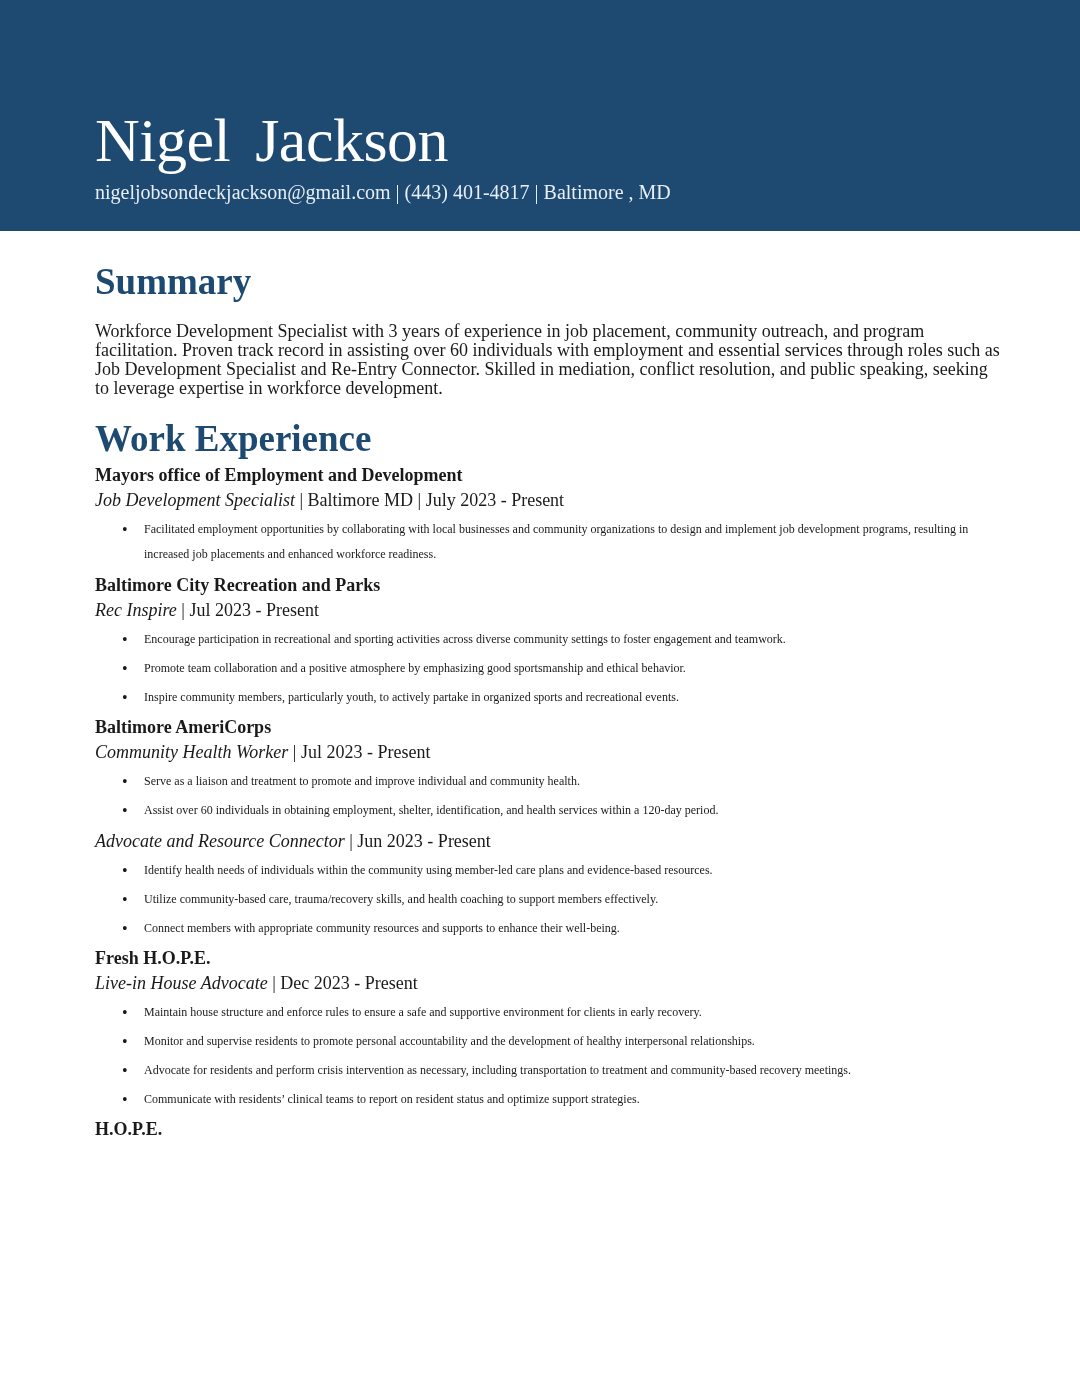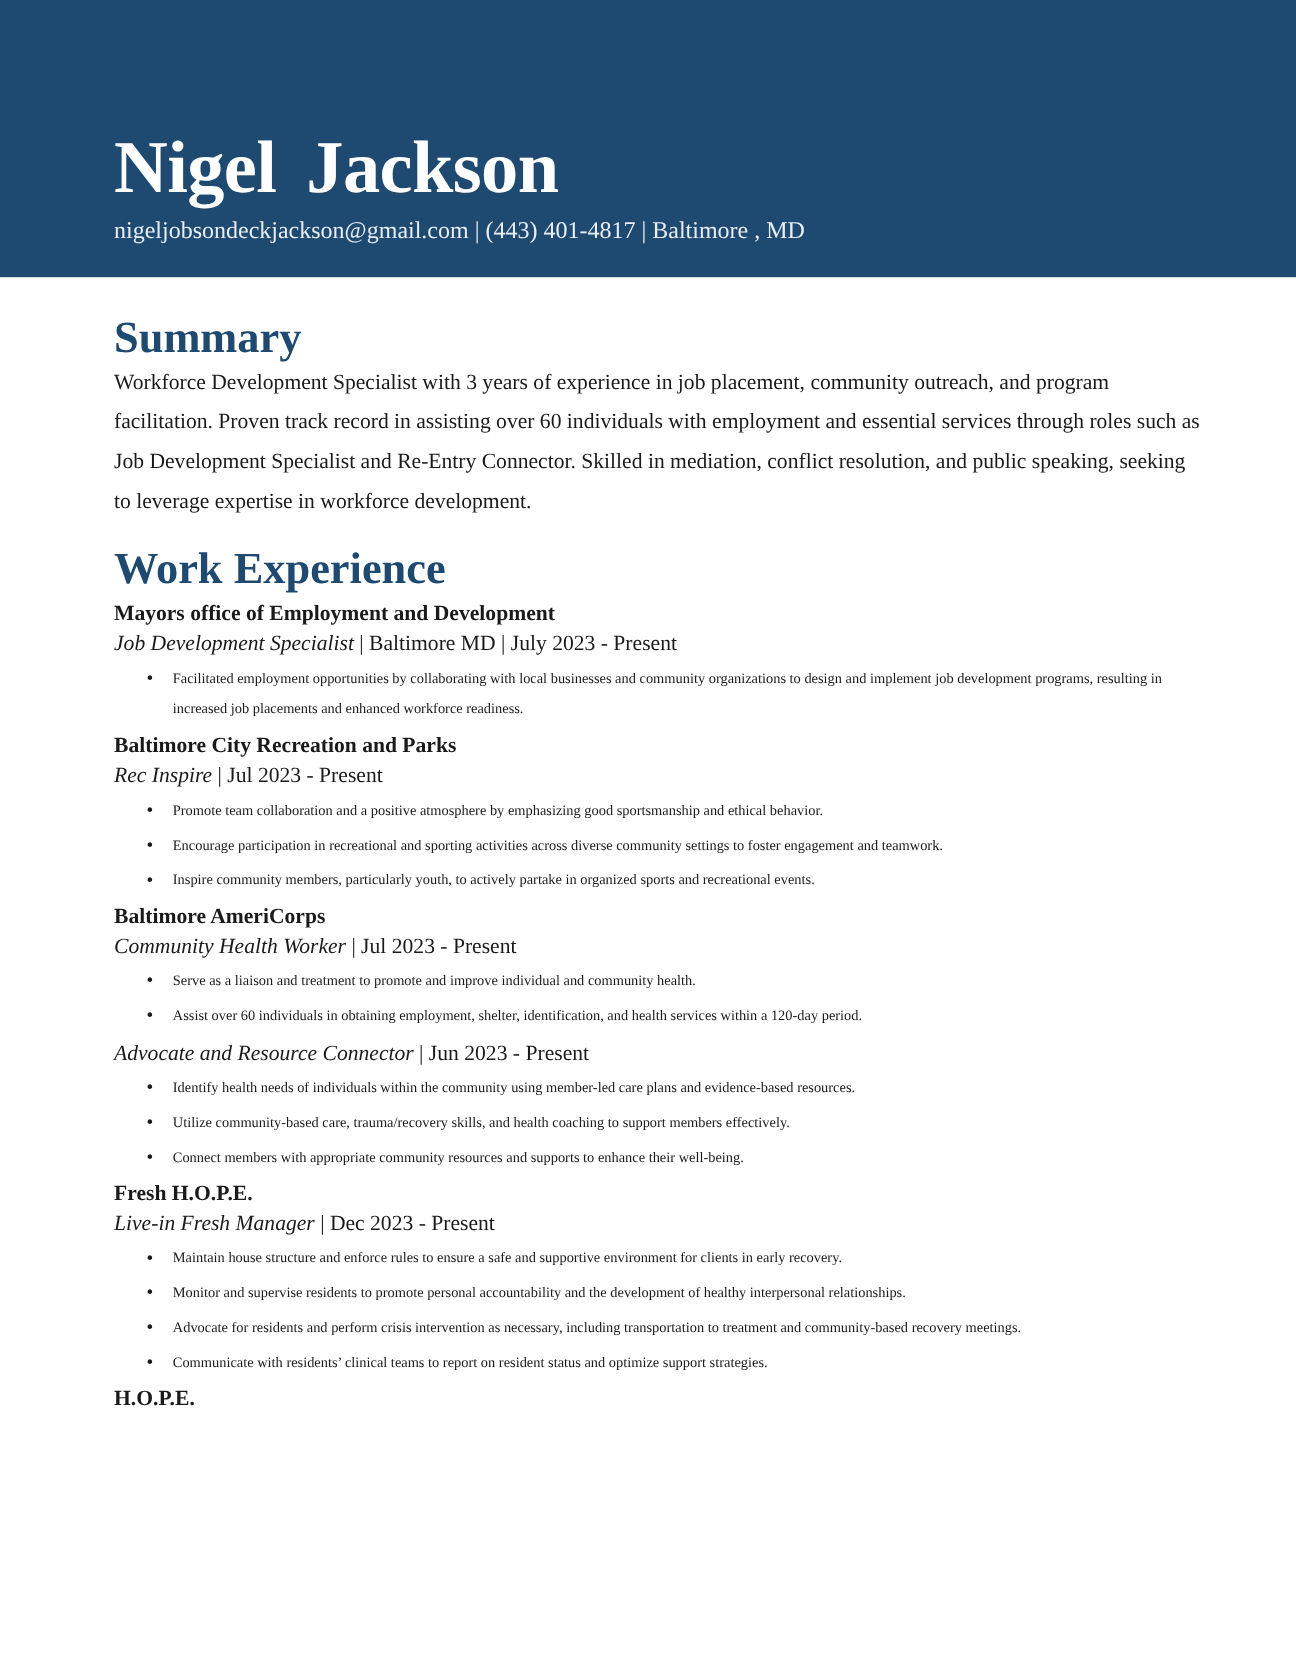"Nigel Jackson" .name { font-weight: bold -> normal }
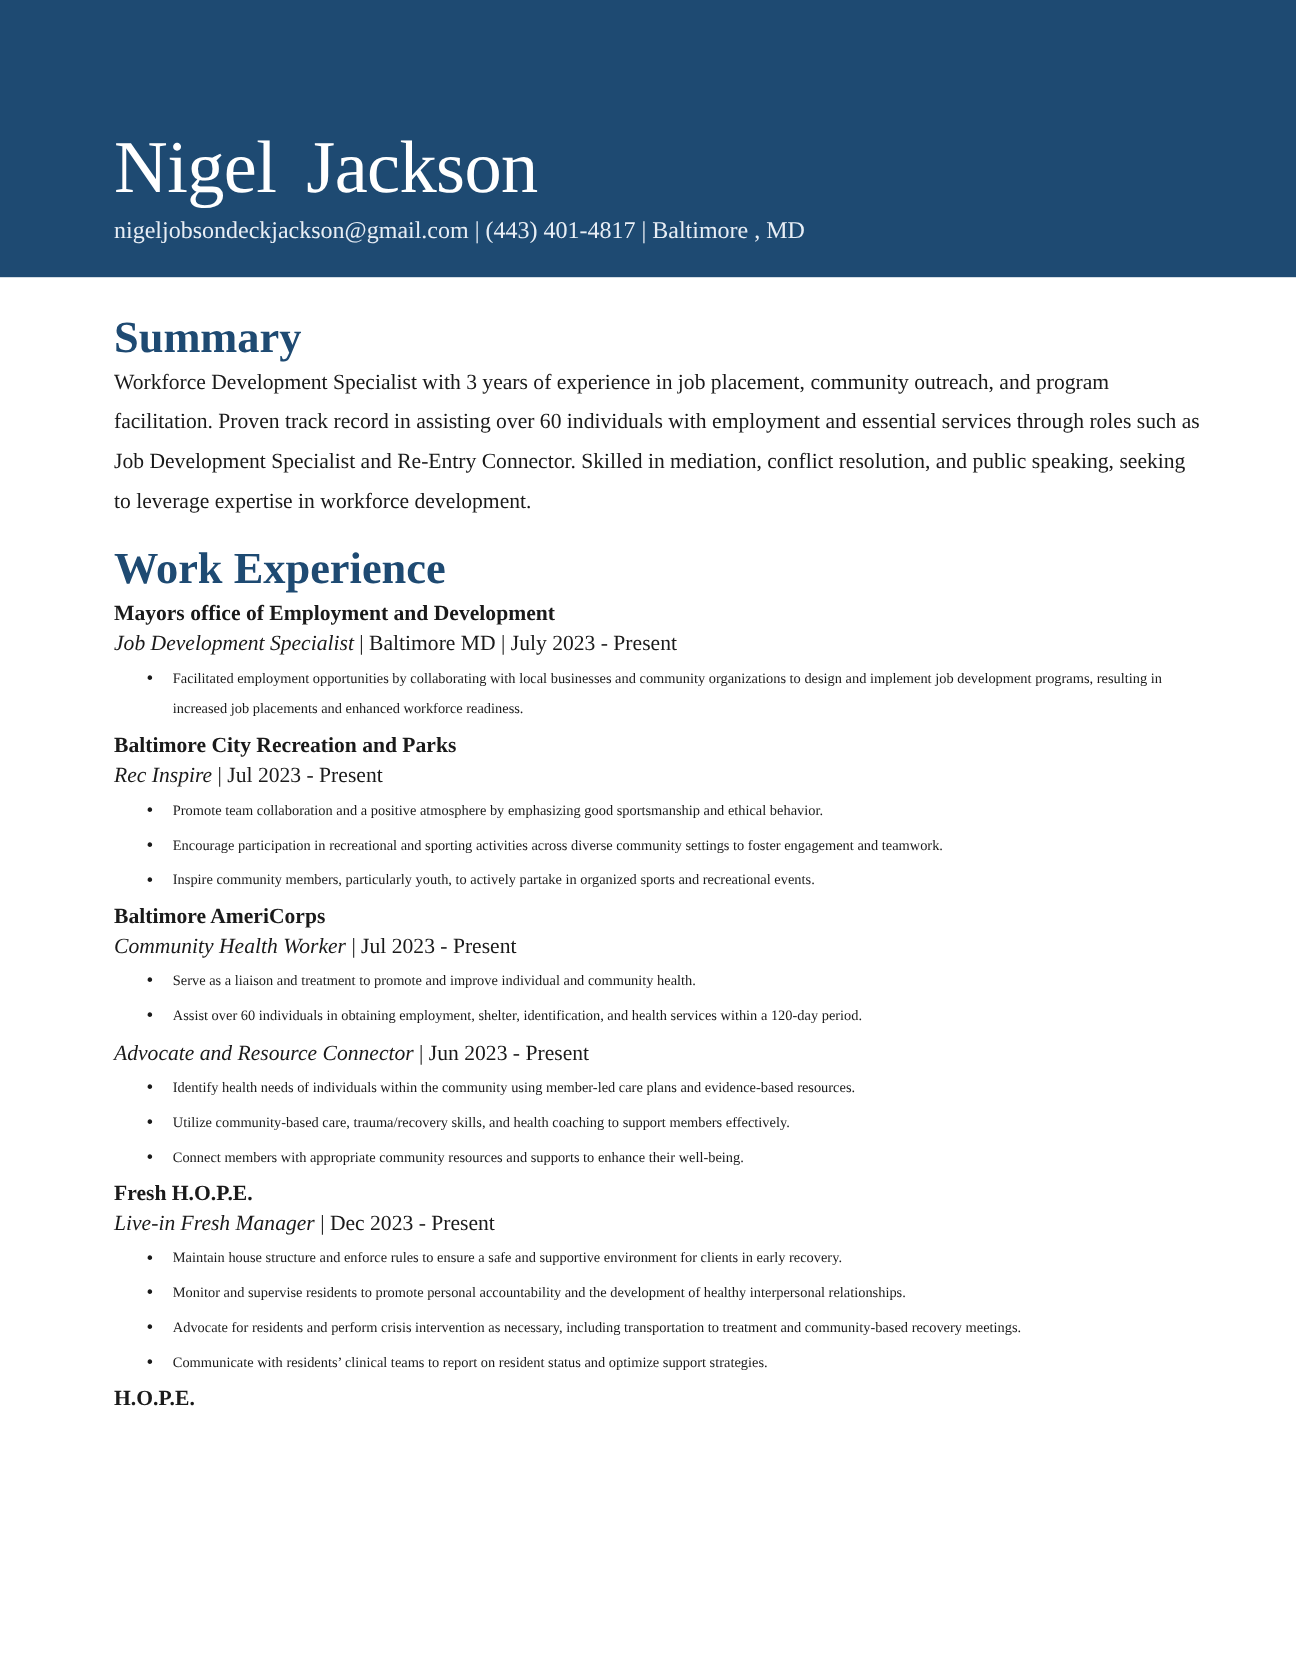"Workforce Development Specialist with 3" .summary-text { line-height: 33px -> 19px; margin-top: 0 -> 20px }
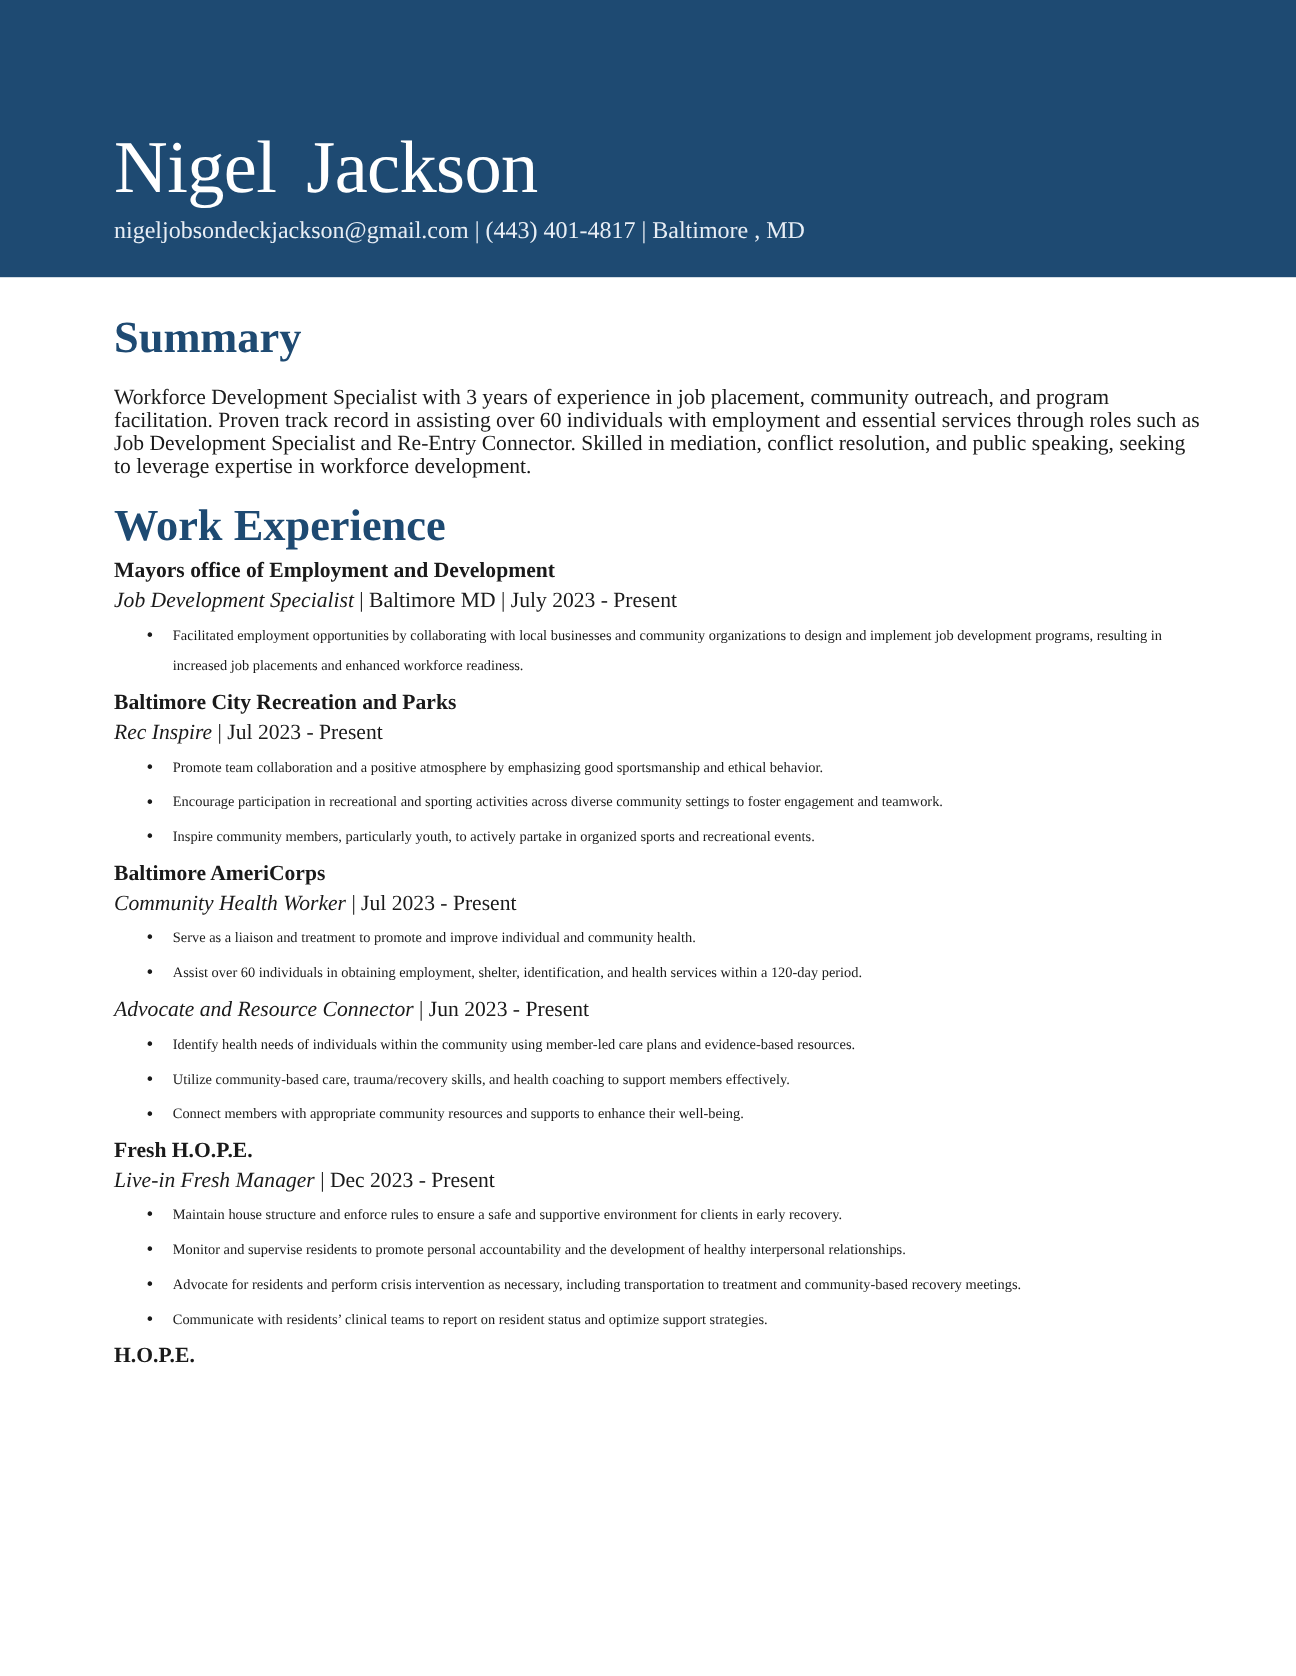"Promote team collaboration and a" li { order: before "Encourage participation in recreational" -> after "Encourage participation in recreational" }
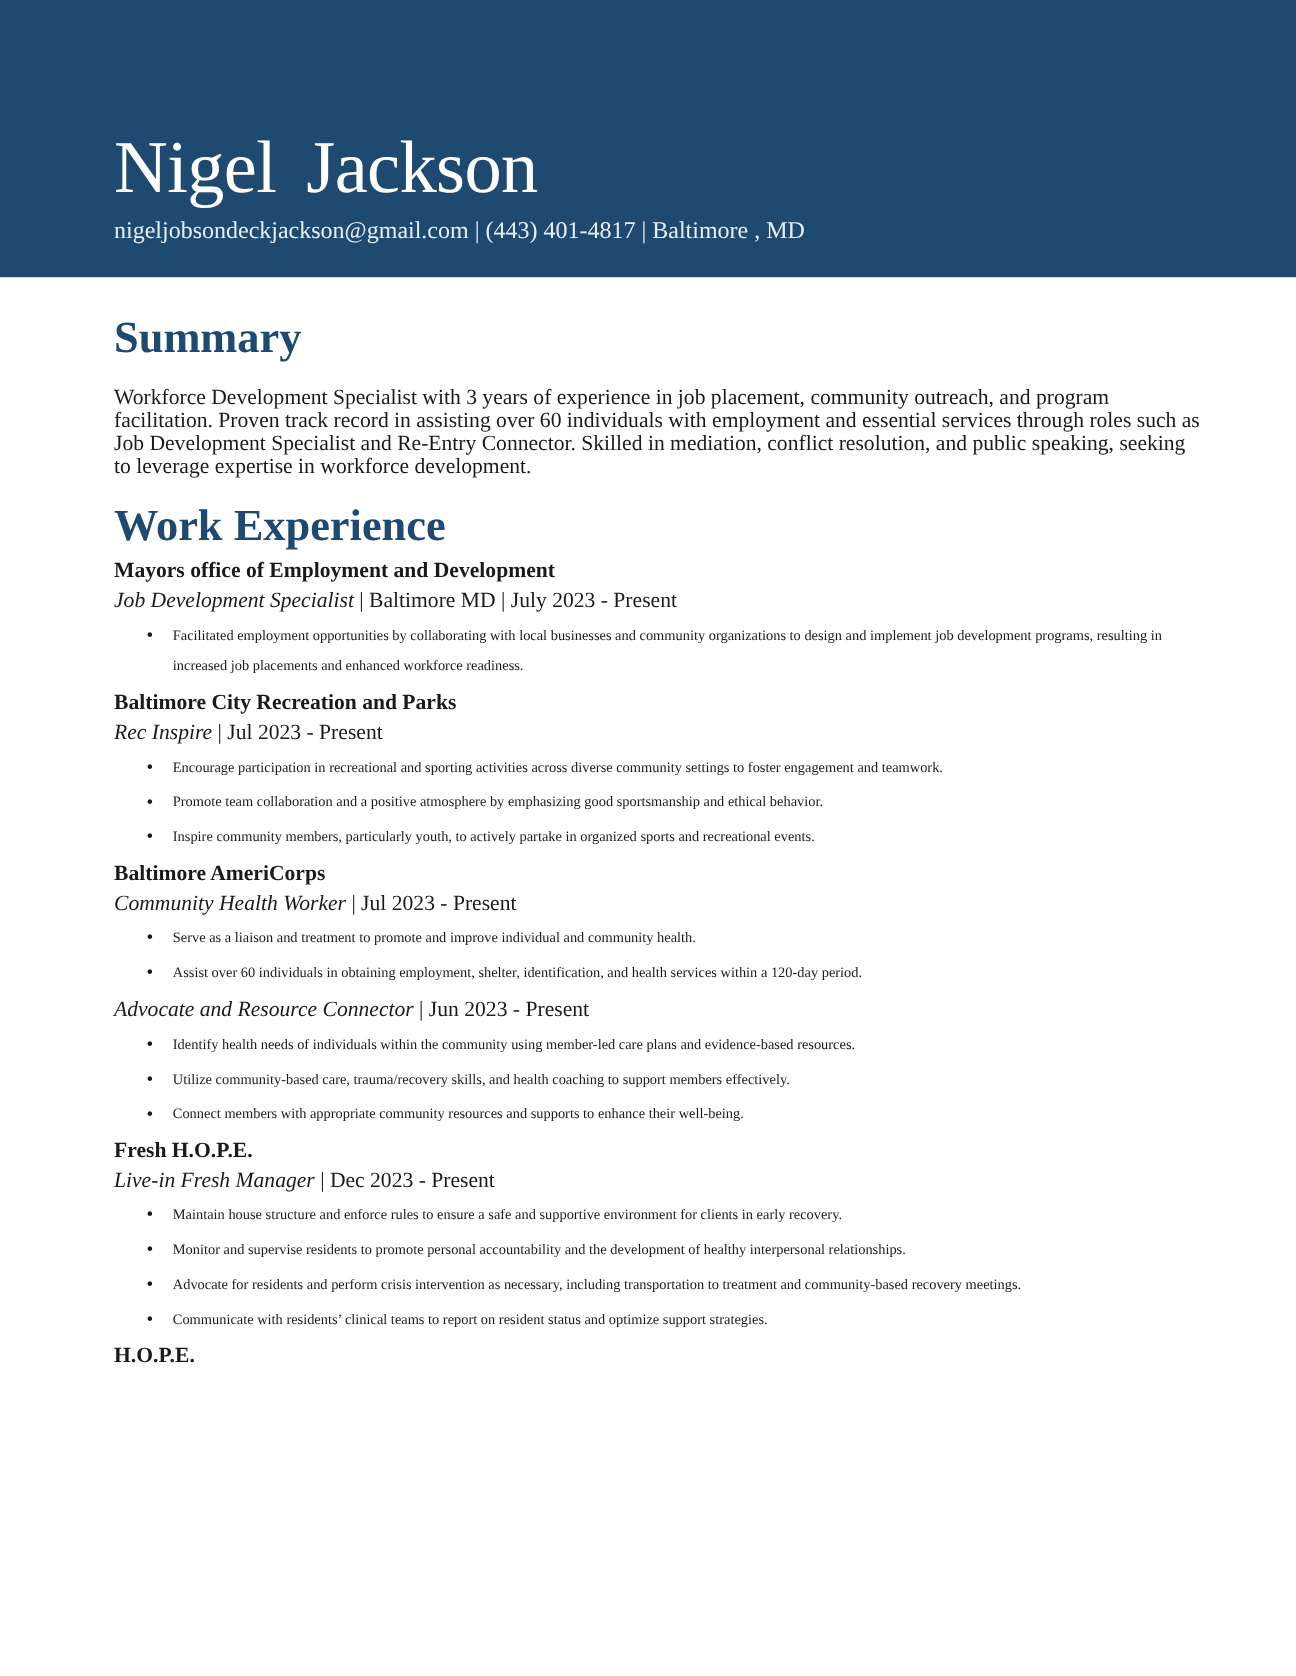"Live-in Fresh Manager" span.role { text: Fresh Manager -> House Advocate }
